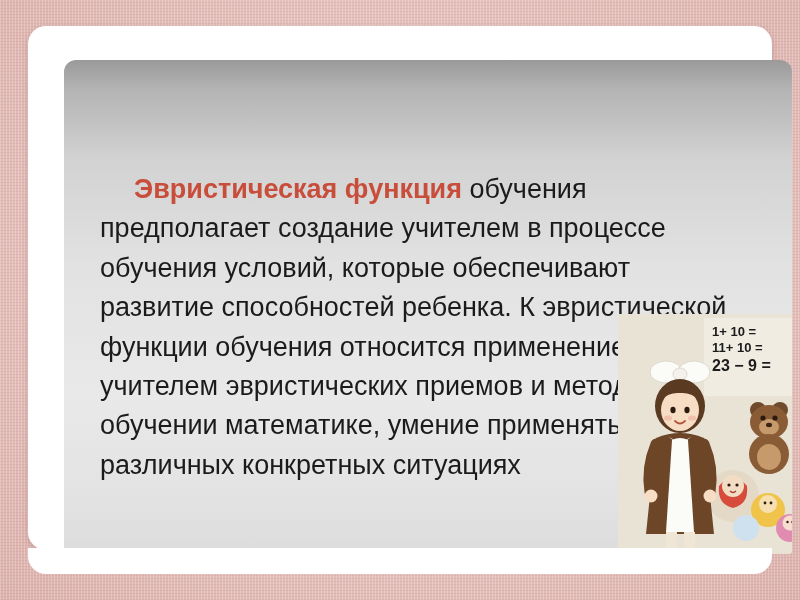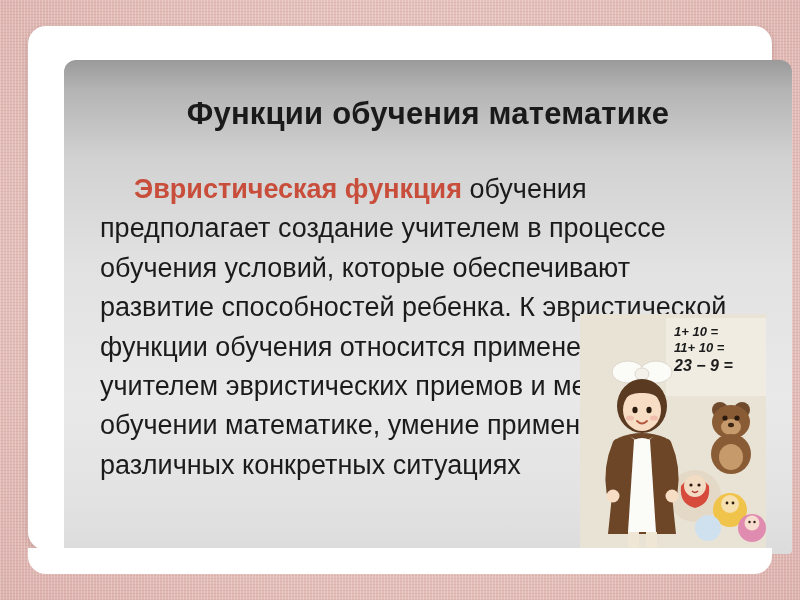"Функции обучения математике" div.title { html: <div>Функции обучения математике</div> -> none }
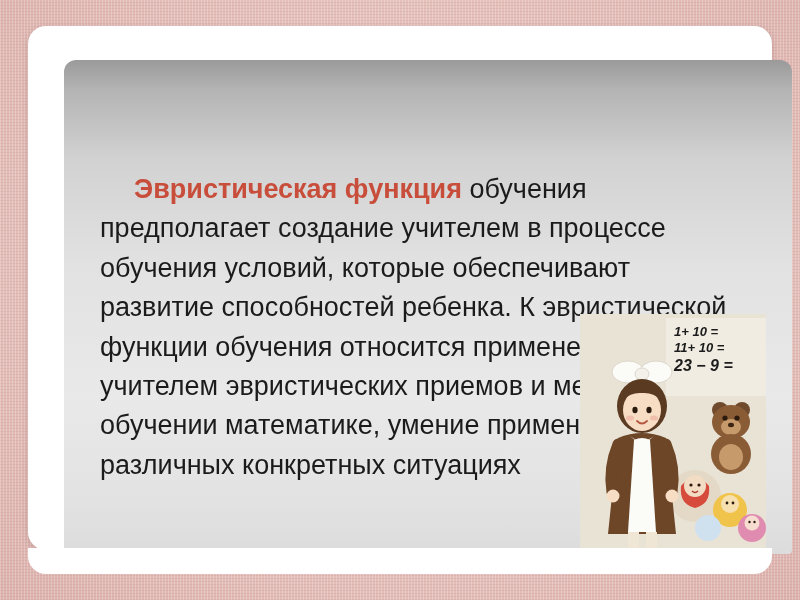"1+ 10 =" .illustration { font-style: italic -> none; width: 212px -> 174px }
